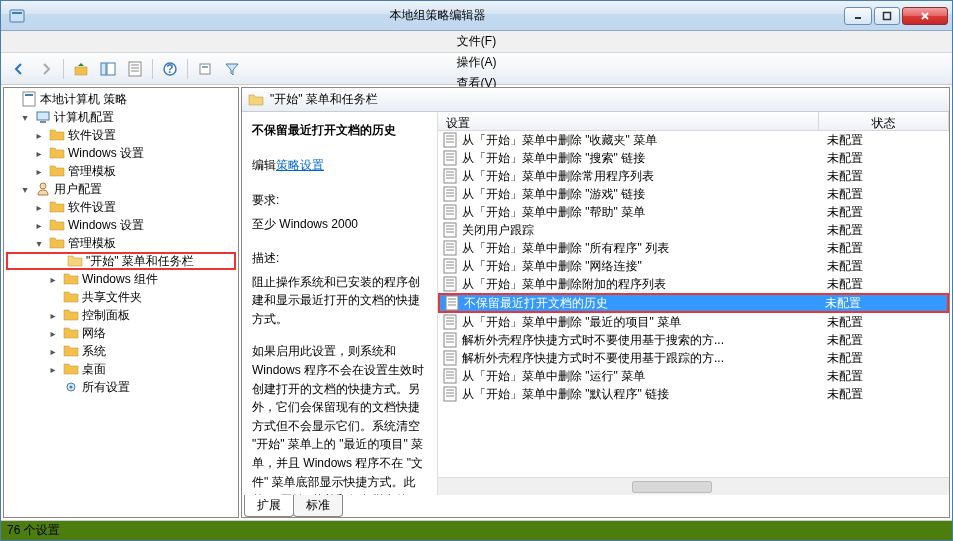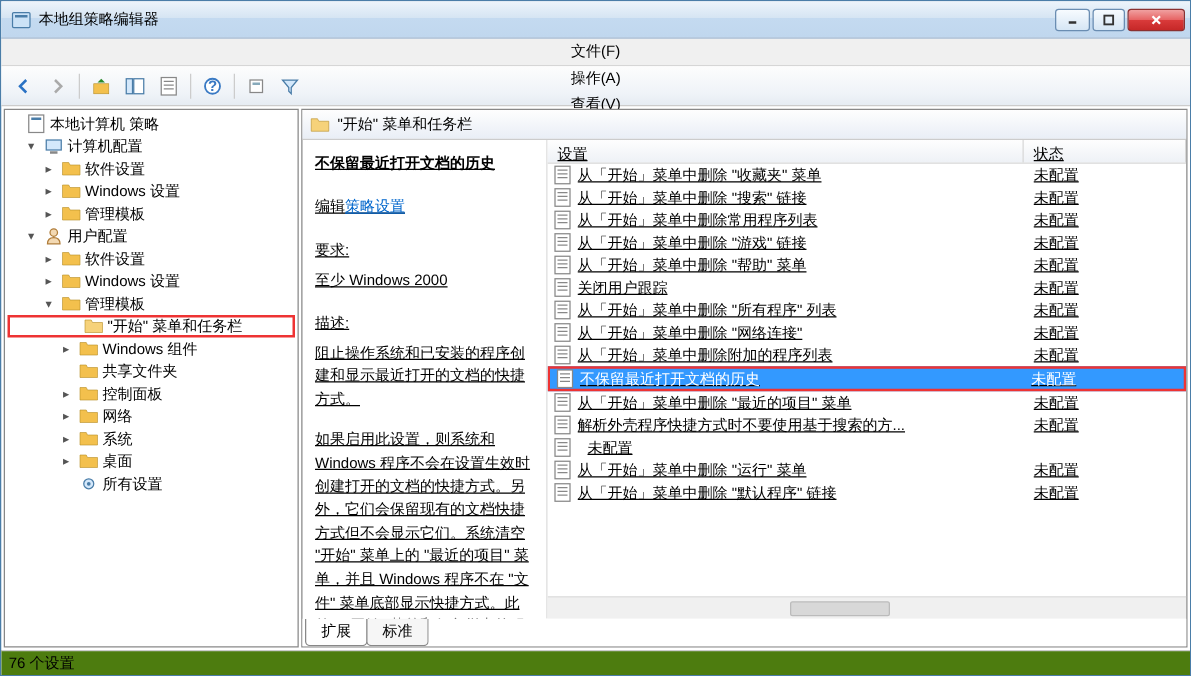"本地组策略编辑器" .titlebar { text-align: none -> center }
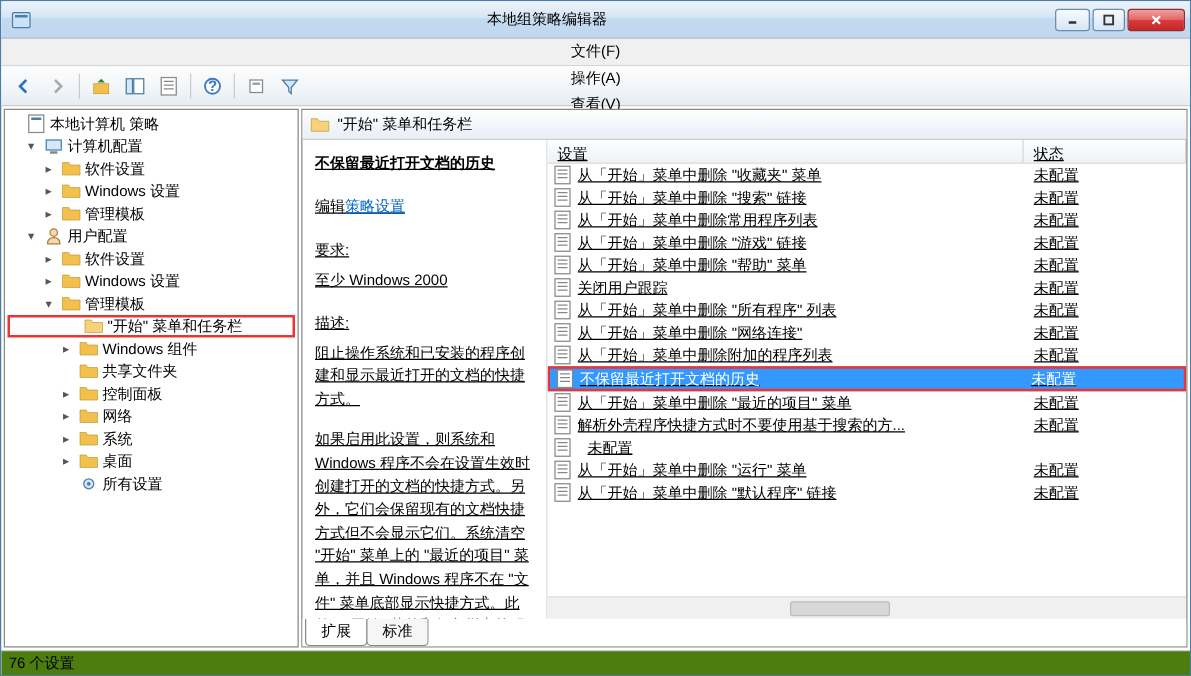"不保留最近打开文档的历史" .right-body { text-decoration: underline -> none }
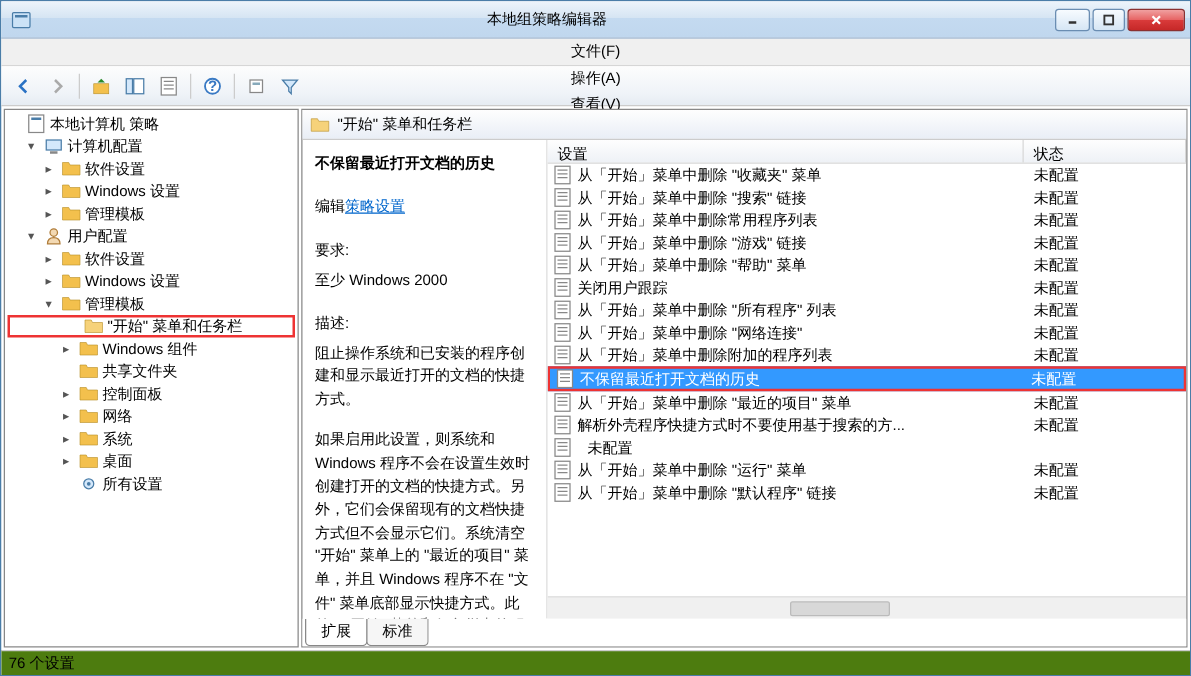"状态" .list-header-col.col-state { text-align: none -> center }
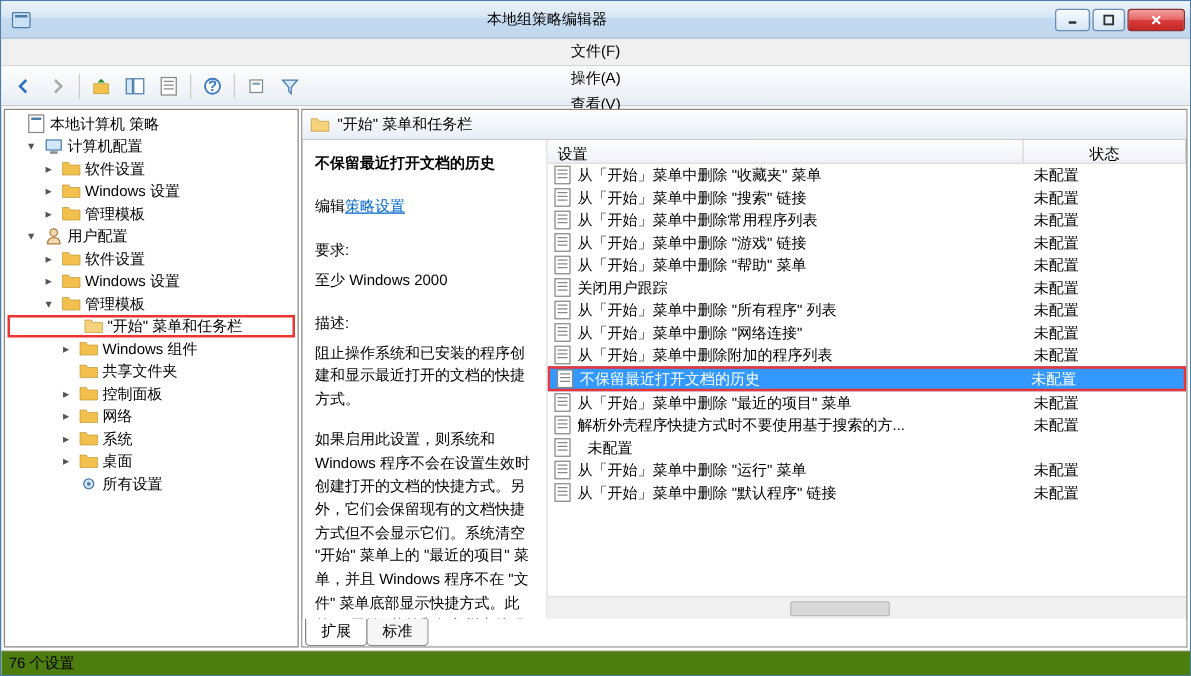"解析外壳程序快捷方式时不要使用基于跟踪的方..." span.list-row-setting { html: none -> <span>解析外壳程序快捷方式时不要使用基于跟踪的方...</span> }
